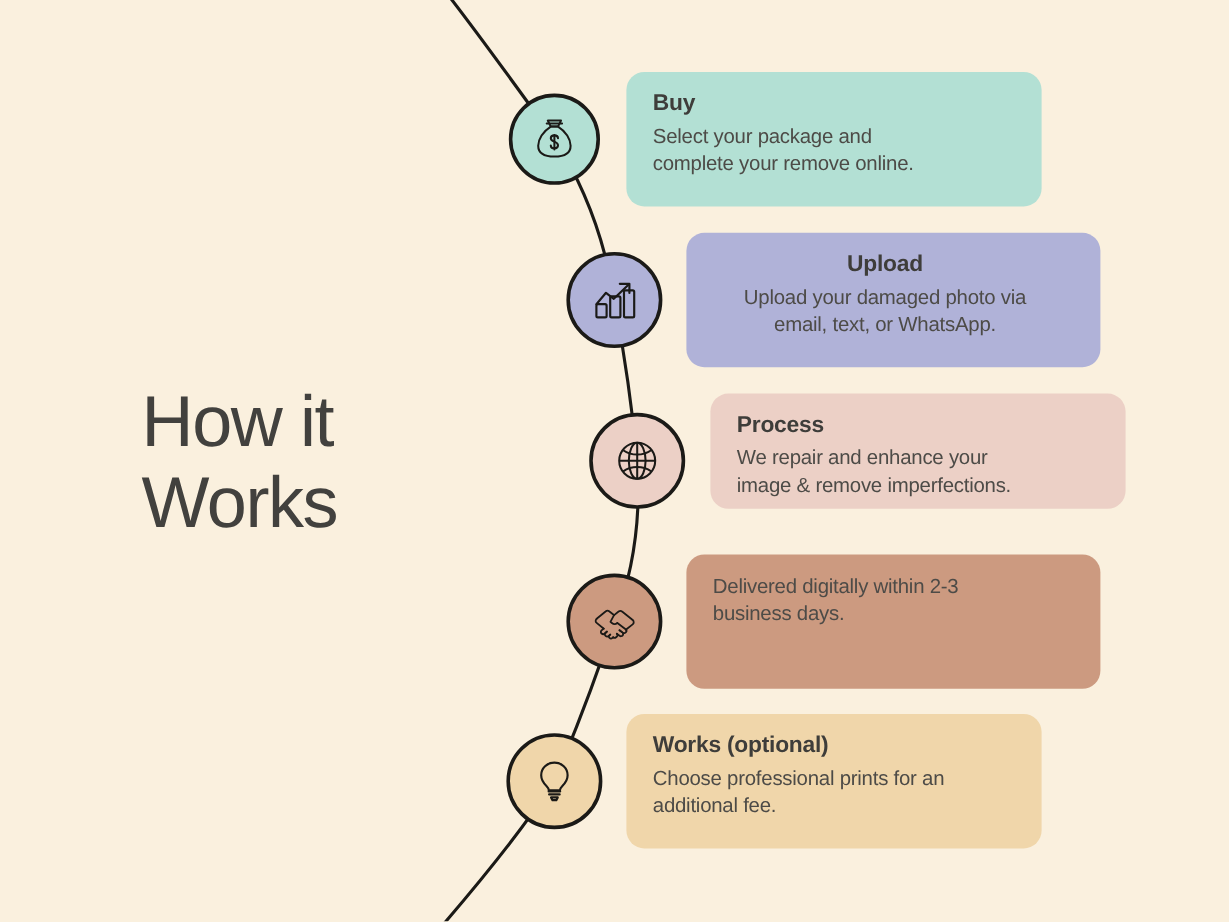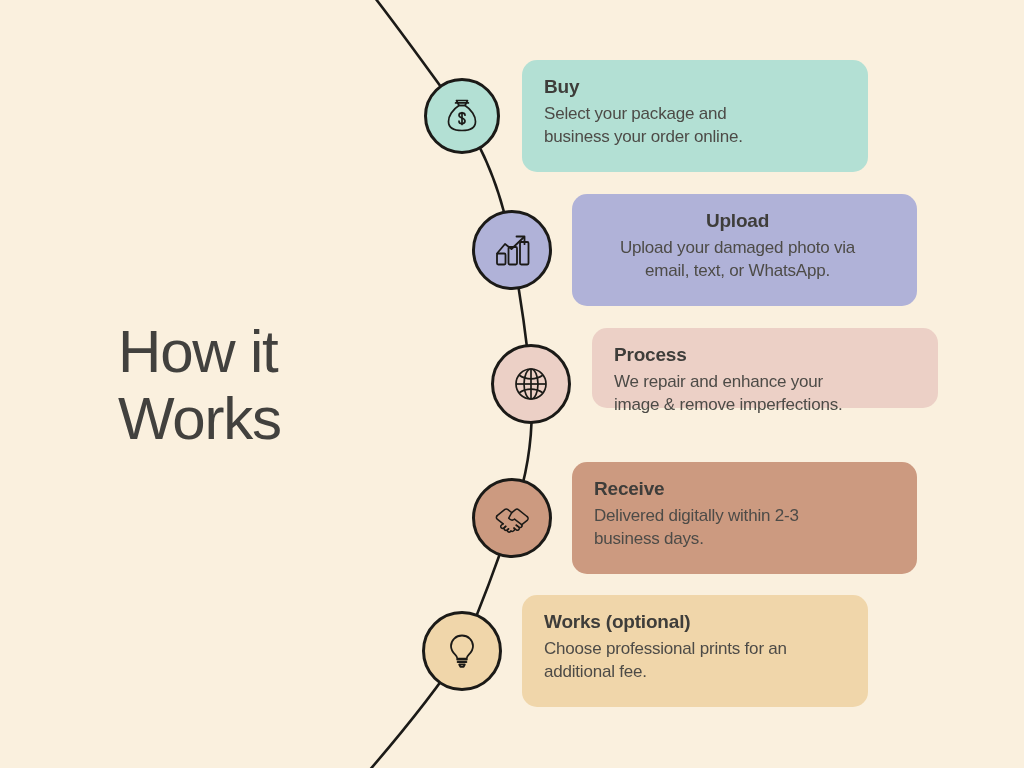"Select your package and" div.card-desc { text: business your order -> complete your remove }
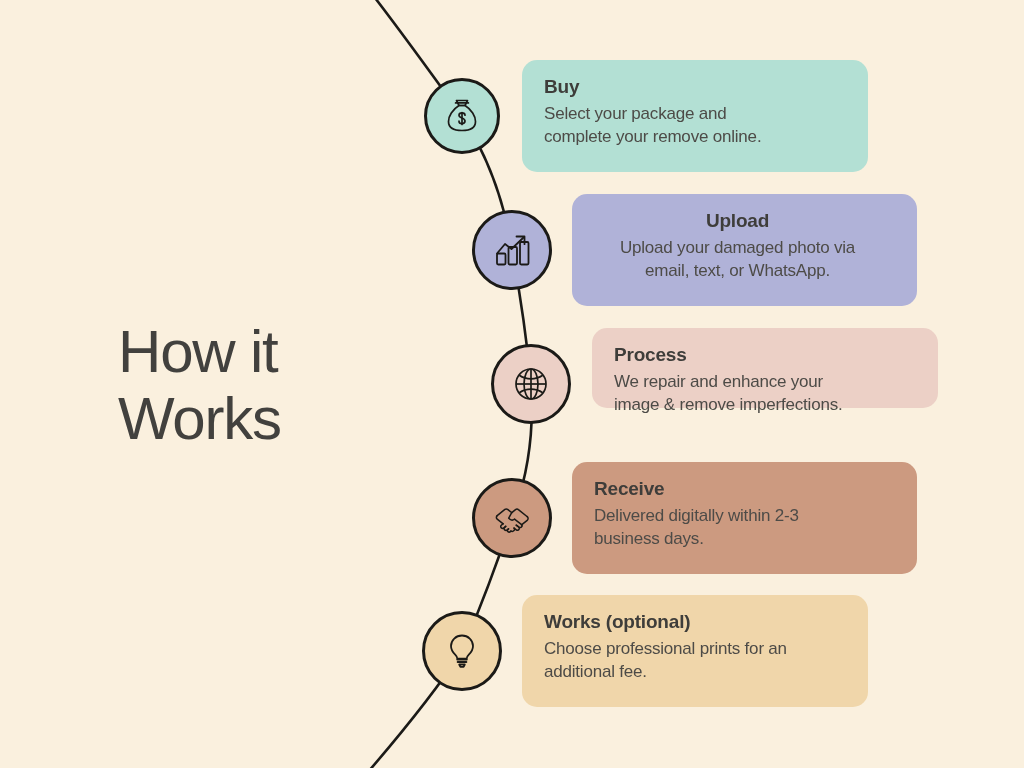"Process" div.card { height: 80px -> 96px }
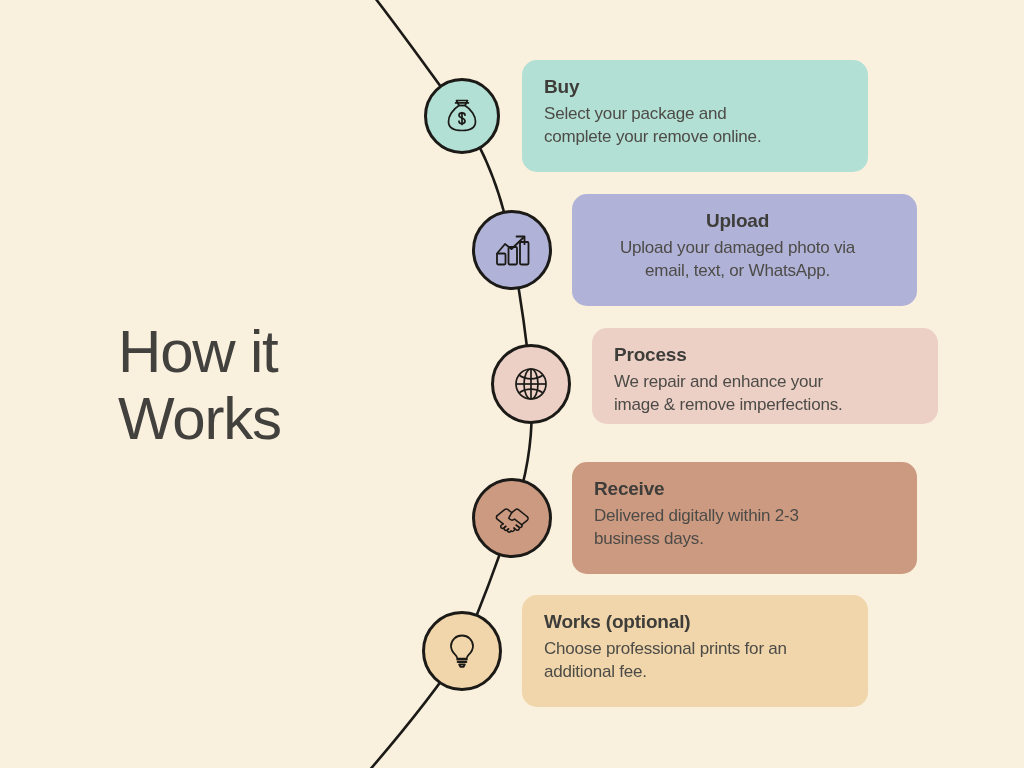"Receive" div.card-title { html: <div>Receive</div> -> none }
